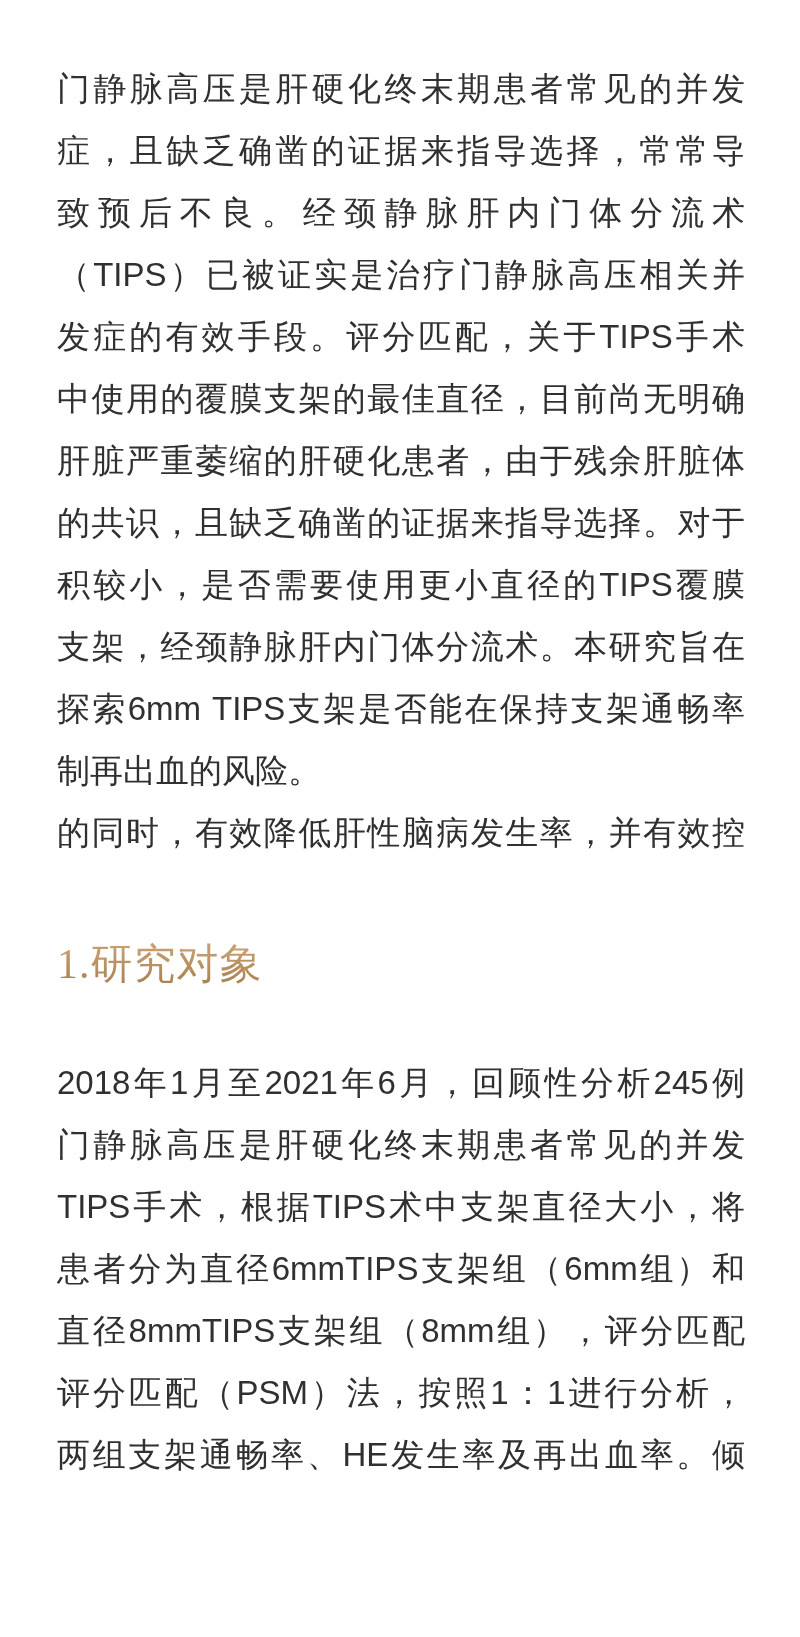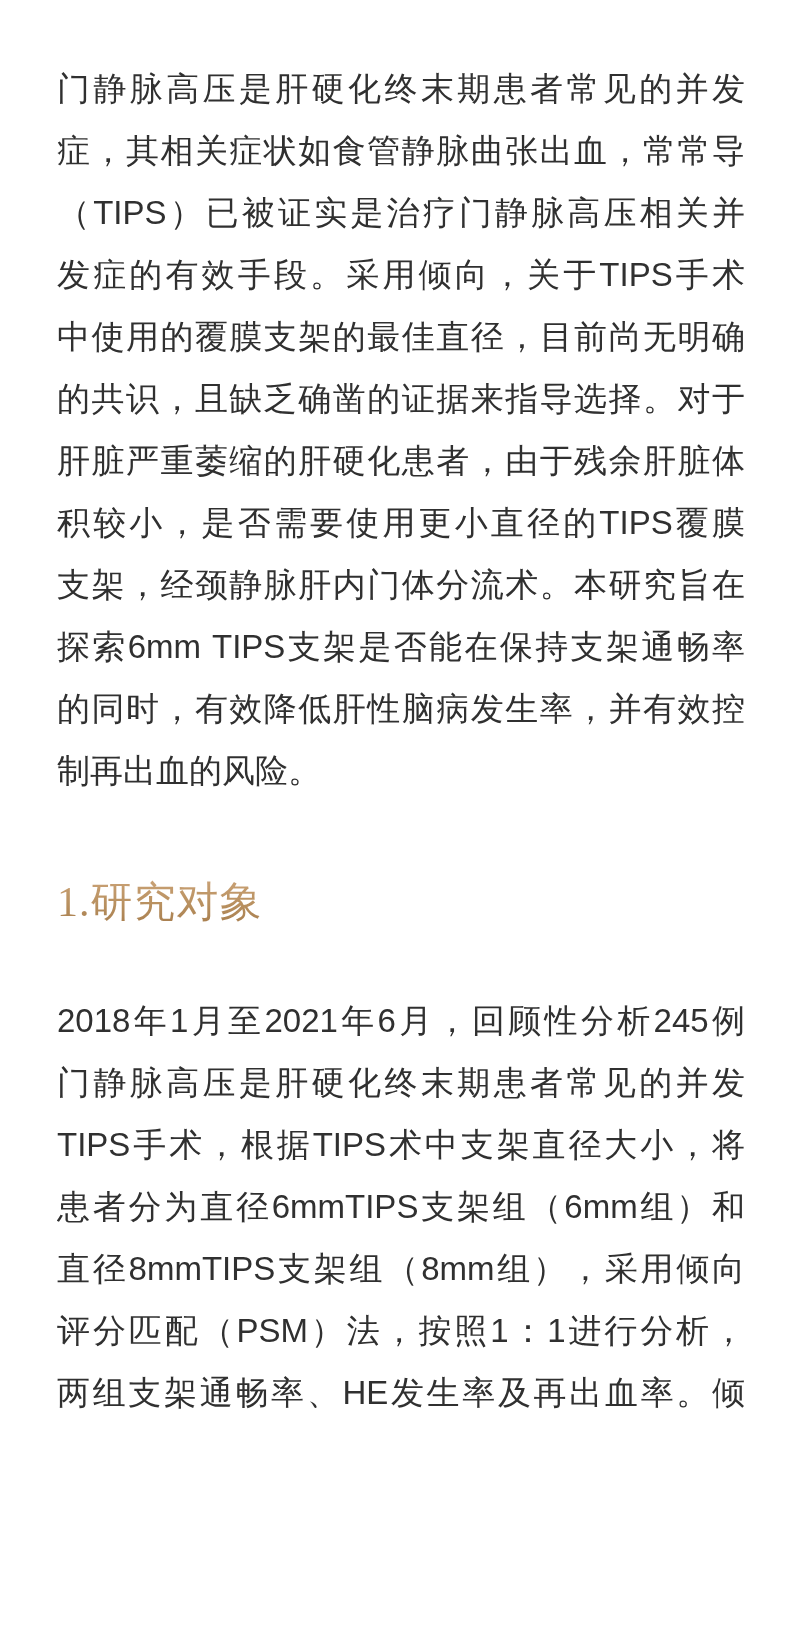"症，其相关症状如食管静脉曲张出血，常常导" div.tline { text: 其相关症状如食管静脉曲张出血 -> 且缺乏确凿的证据来指导选择 }
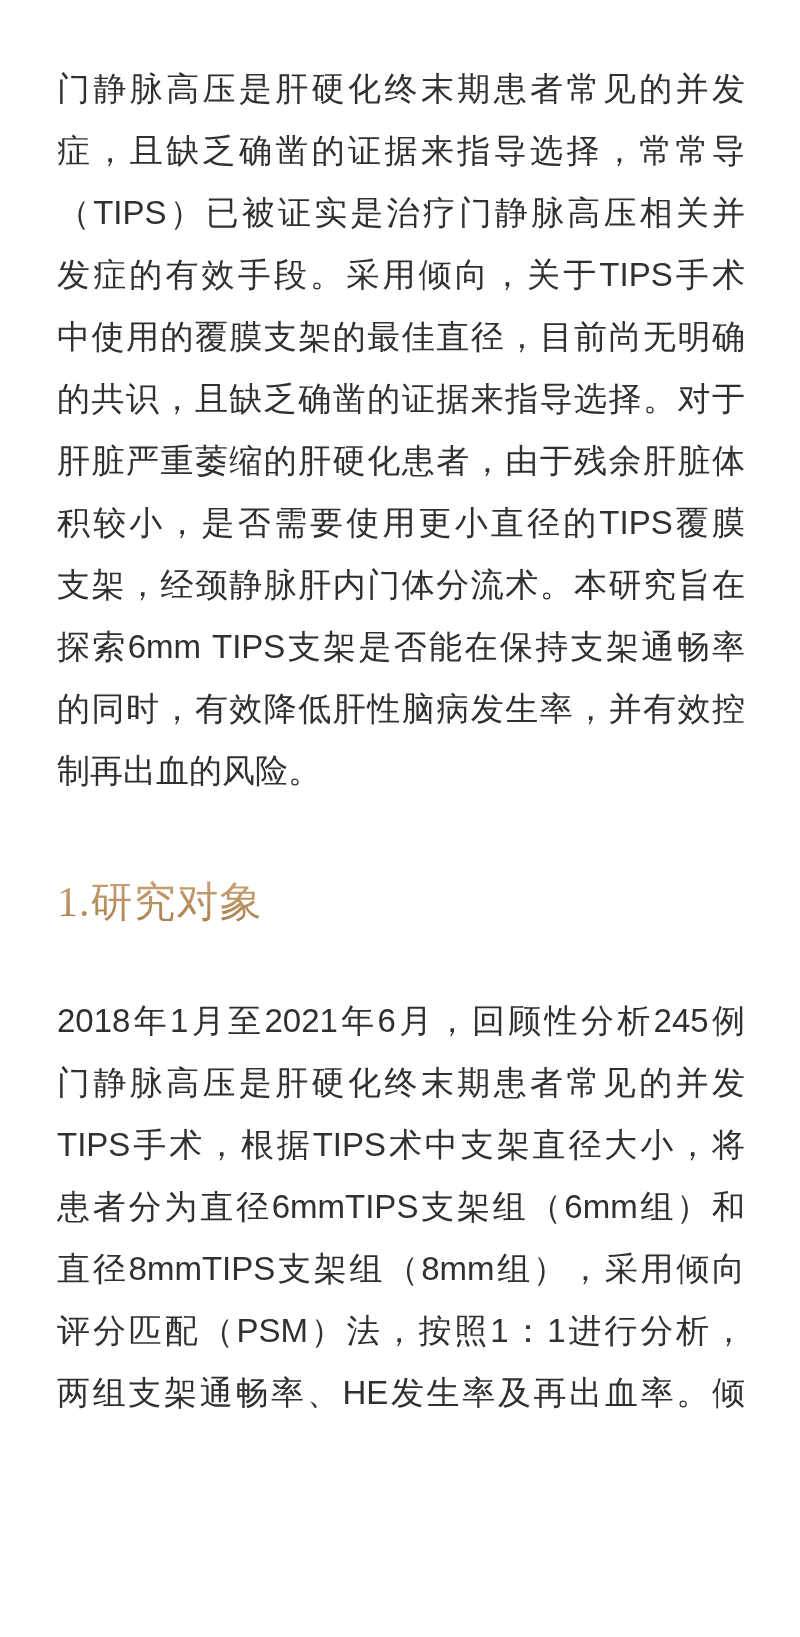"致预后不良。经颈静脉肝内门体分流术" div.tline { html: none -> <div>致预后不良。经颈静脉肝内门体分流术</div> }
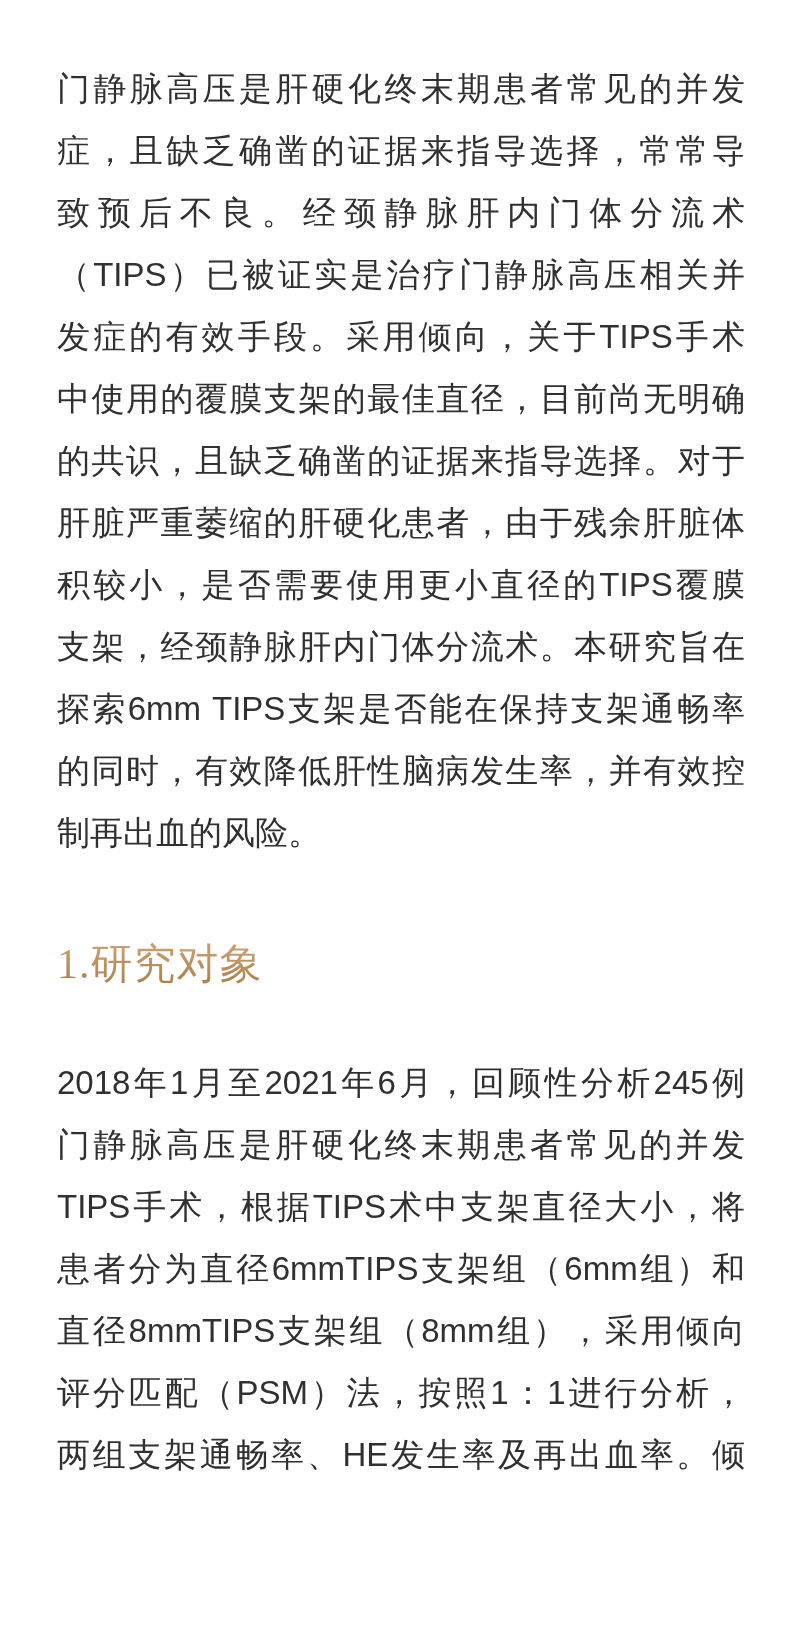"发症的有效手段。采用倾向，关于TIPS手术" div.tline { text: 采用倾向 -> 评分匹配 }
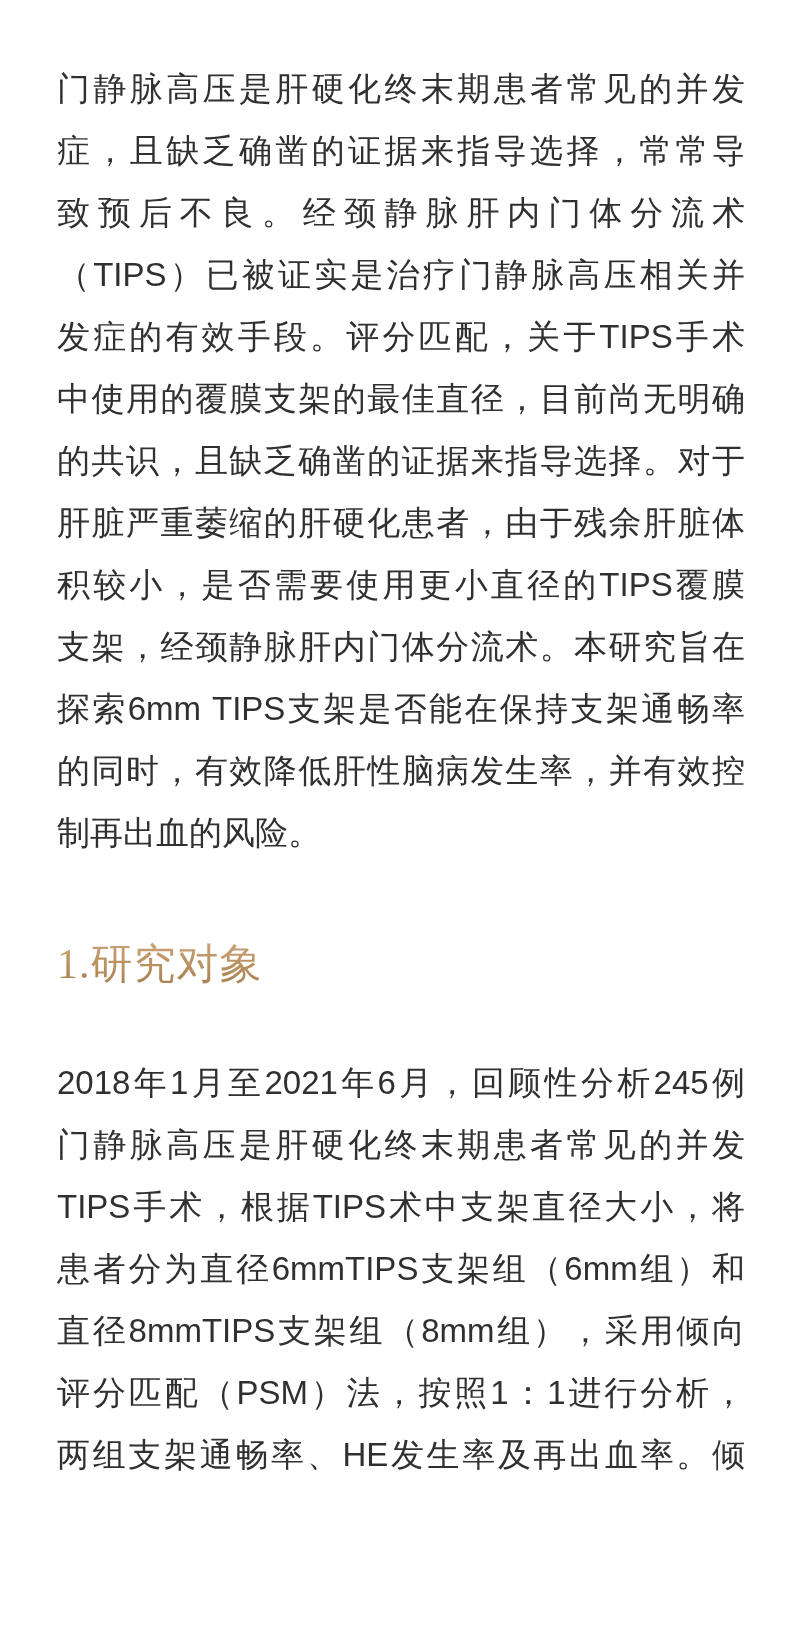"的共识，且缺乏确凿的证据来指导选择。对于" div.tline { order: before "肝脏严重萎缩的肝硬化患者，由于残余肝脏体" -> after "肝脏严重萎缩的肝硬化患者，由于残余肝脏体" }
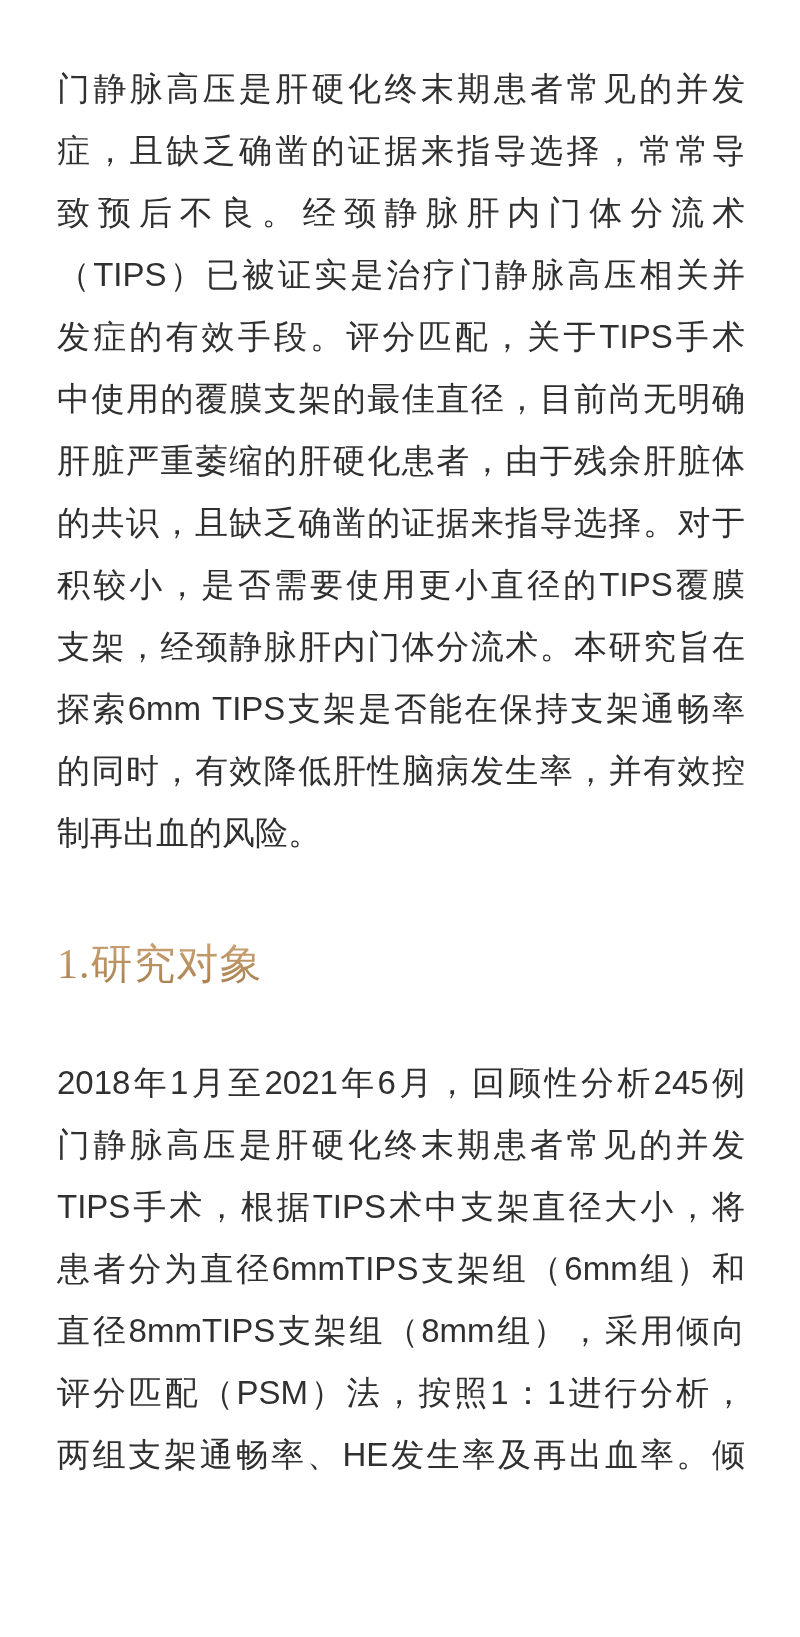"的同时，有效降低肝性脑病发生率，并有效控" div.tline { order: before "制再出血的风险。" -> after "制再出血的风险。" }
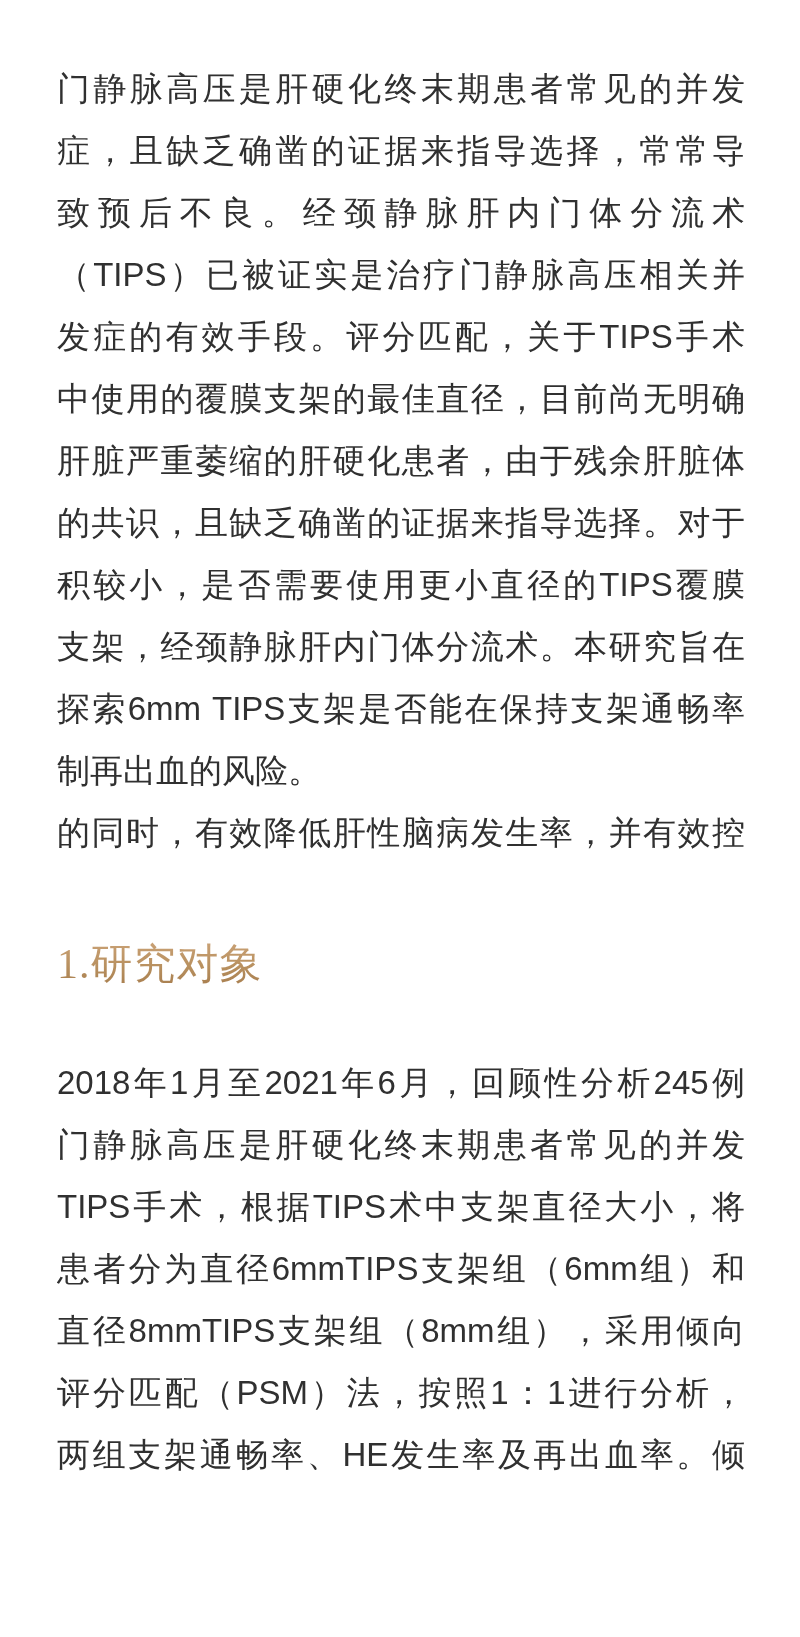"直径8mmTIPS支架组（8mm组），采用倾向" div.tline { text: 采用倾向 -> 评分匹配 }
